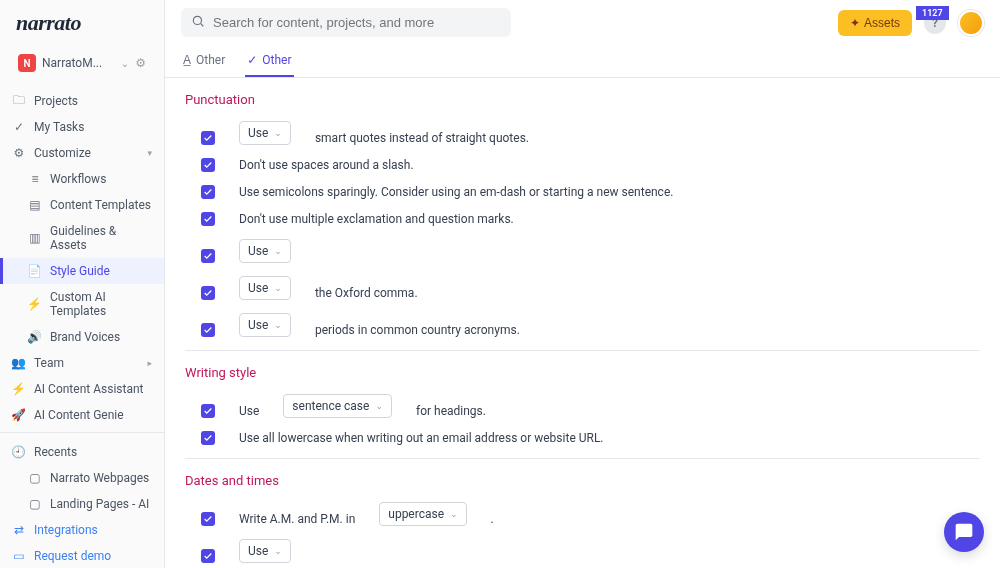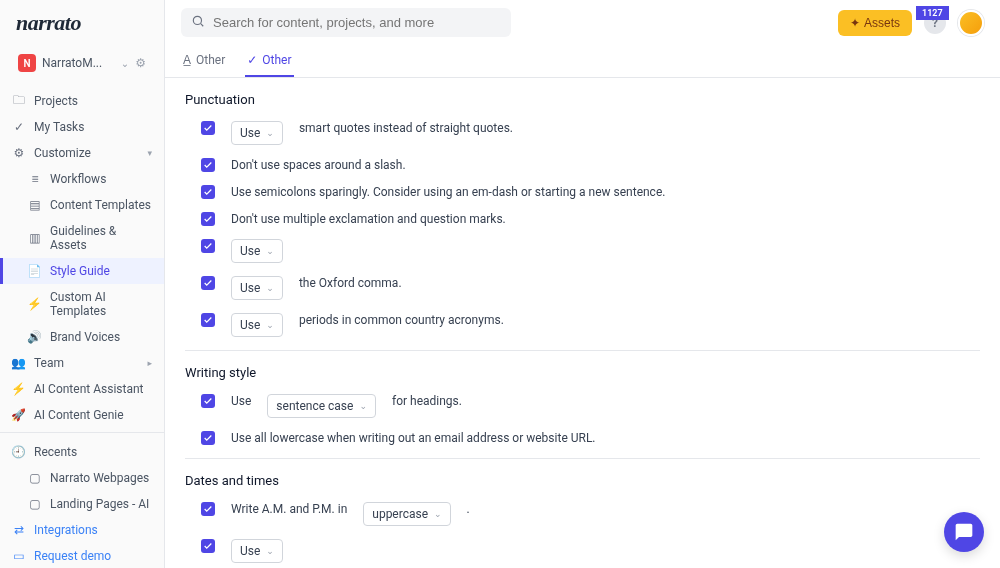"Punctuation" .section-title { color: #0f172a -> #be185d }
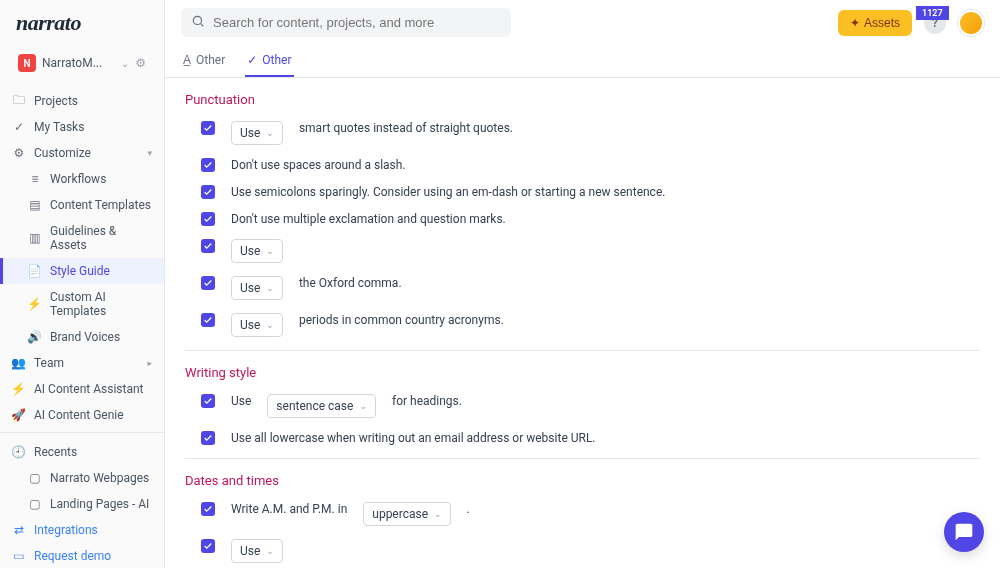"Use" .rule-row { align-items: flex-start -> flex-end; gap: 16px -> 24px }
